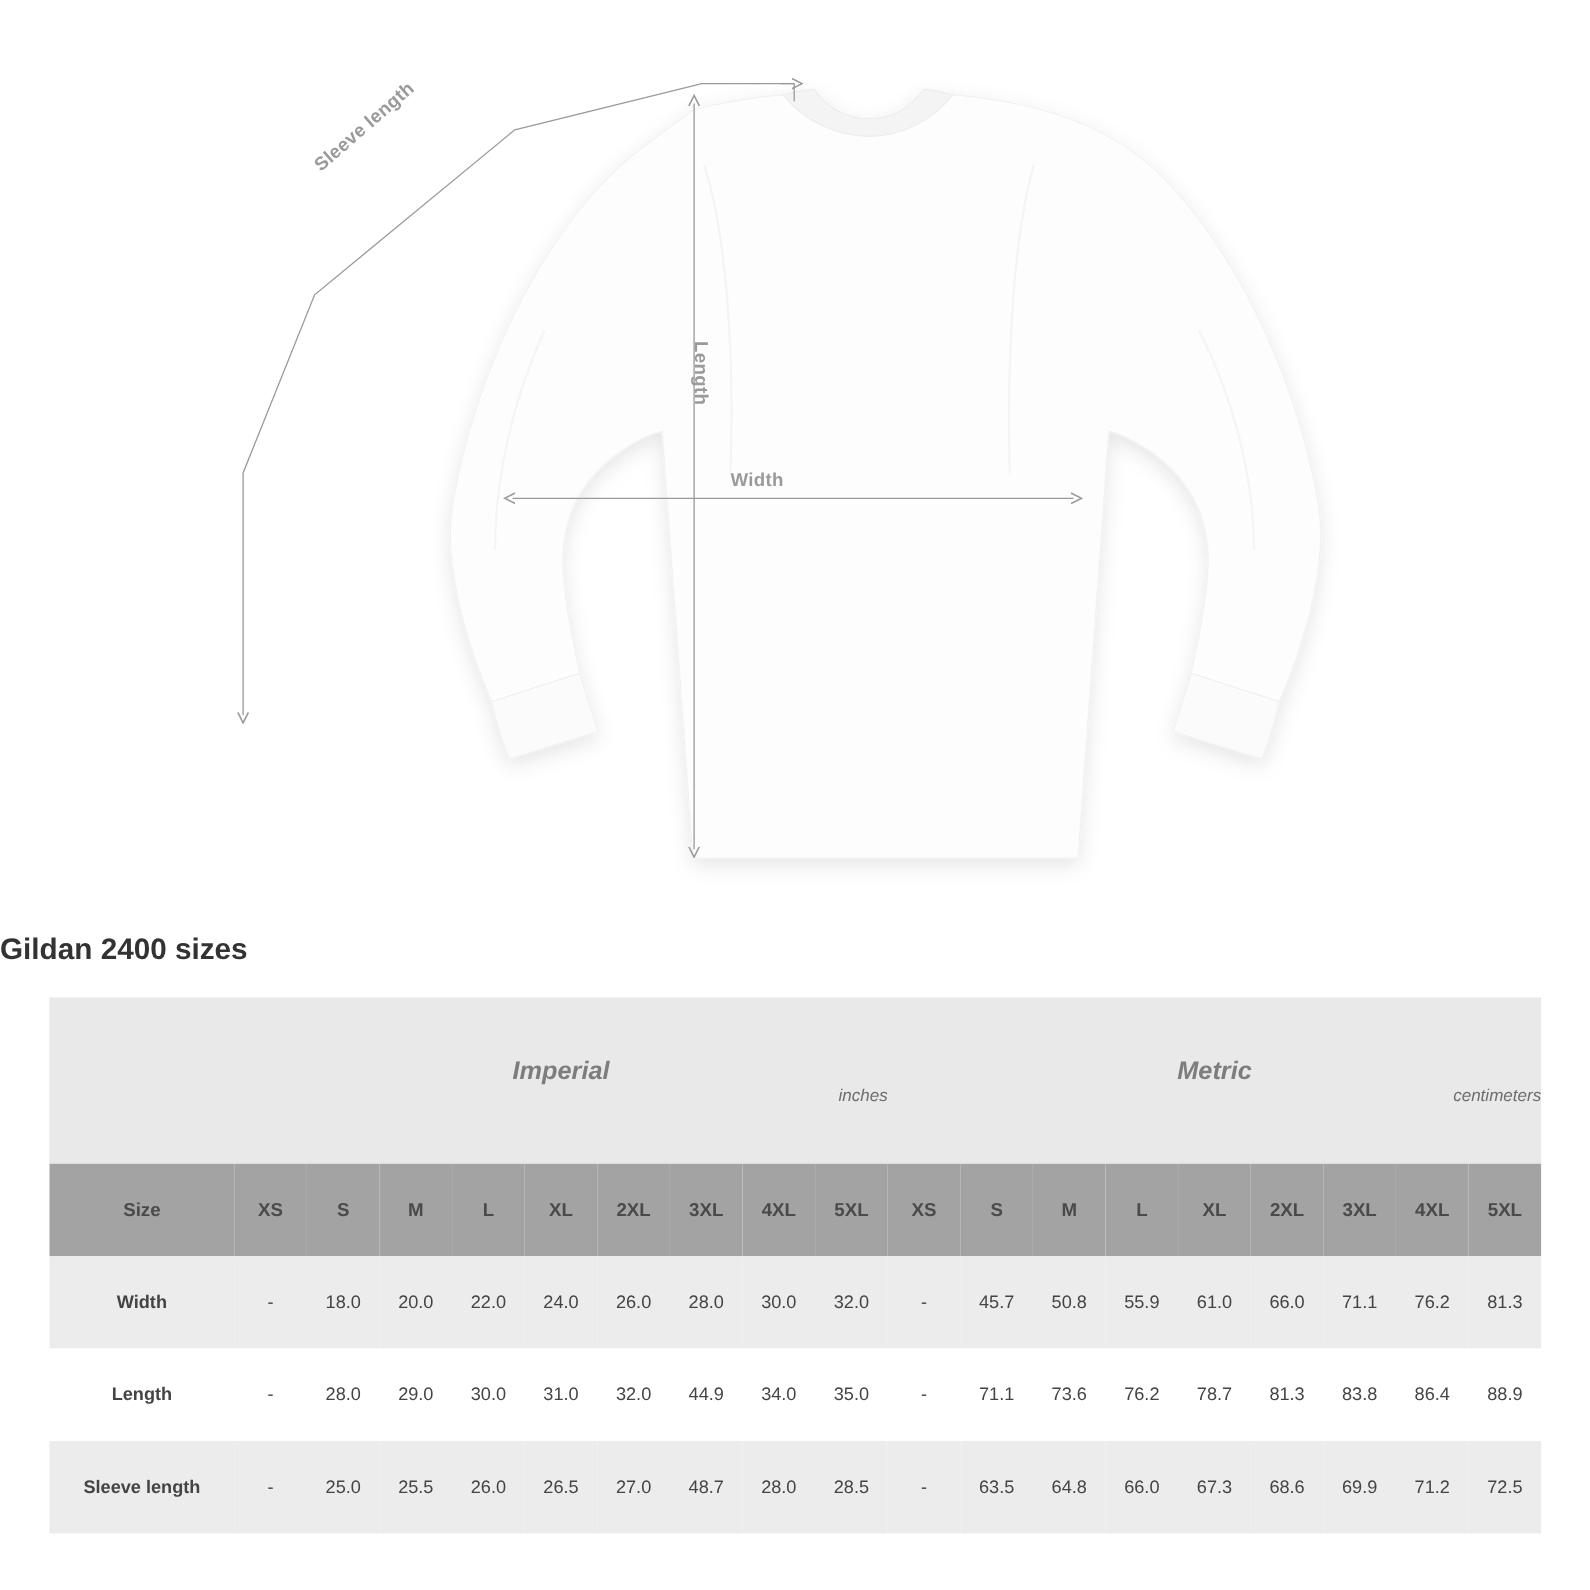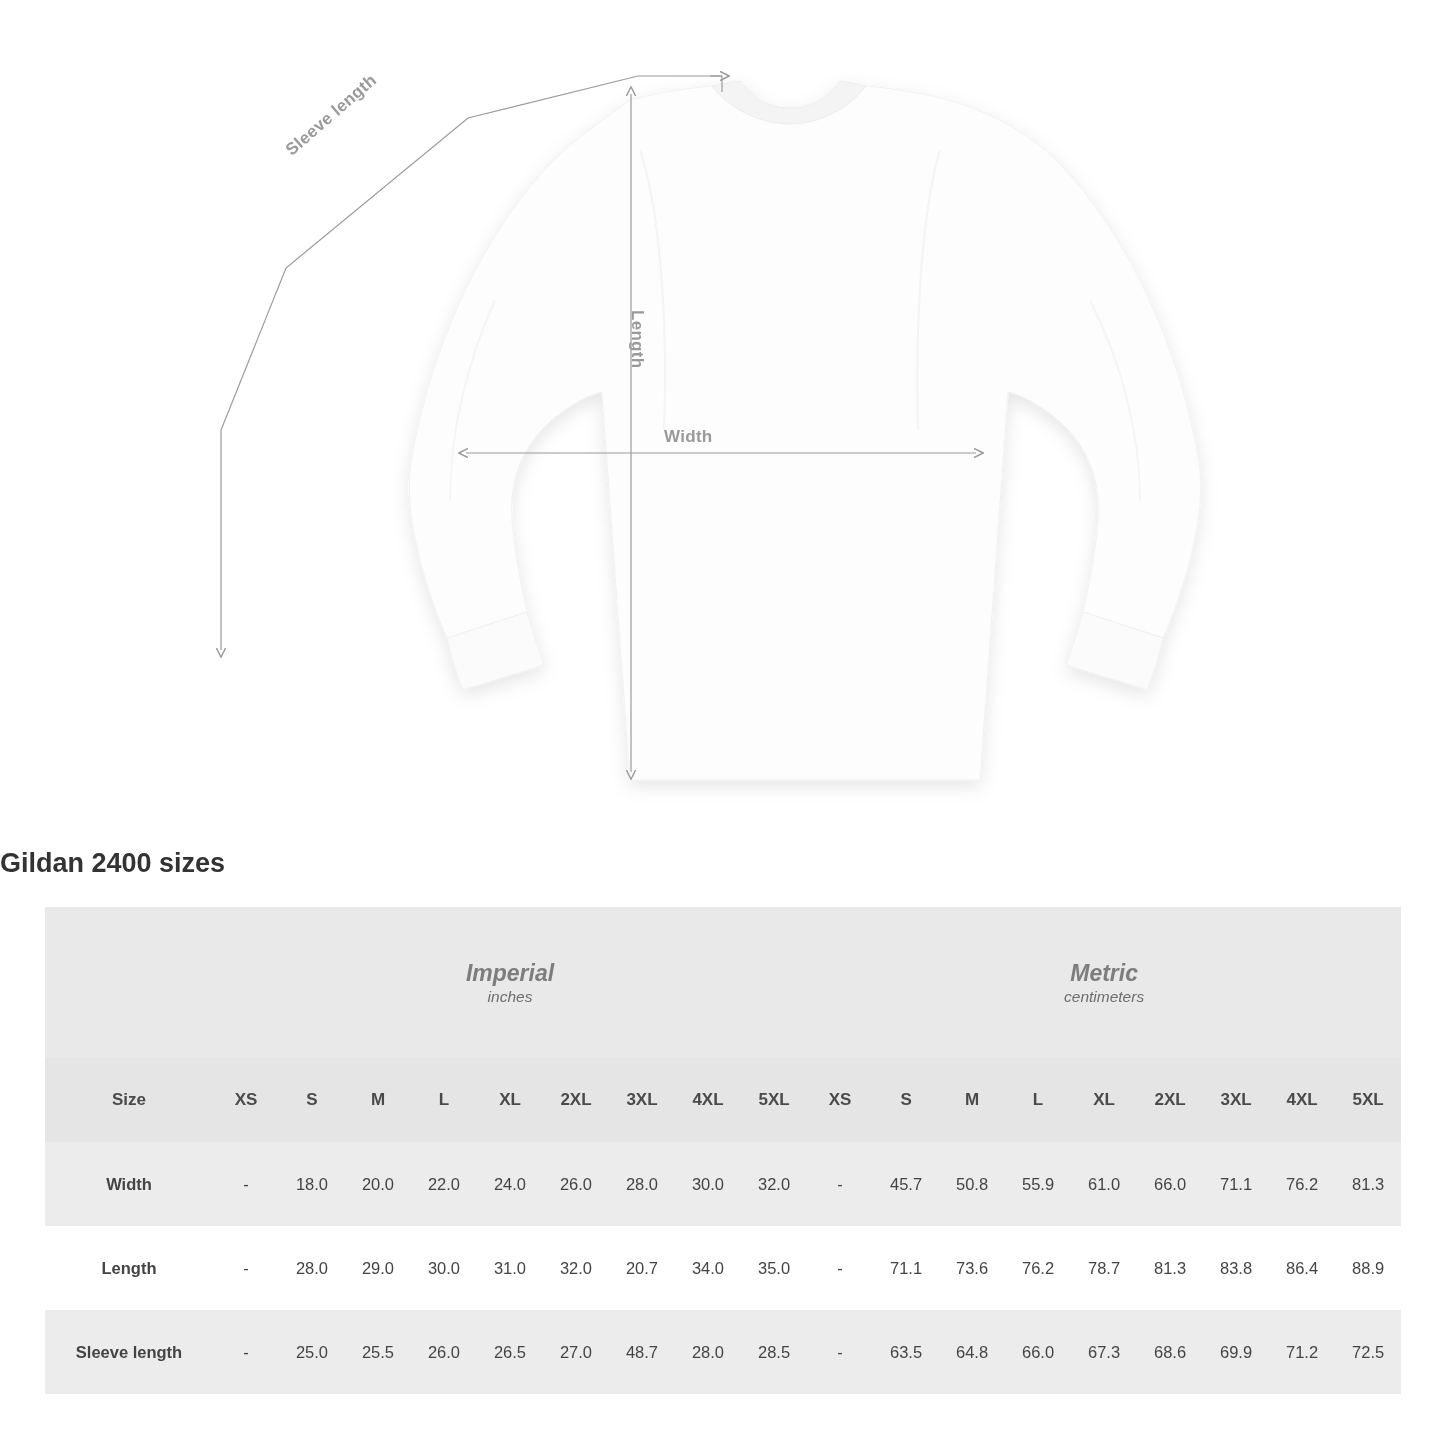"inches" .unit-sub { text-align: none -> right }
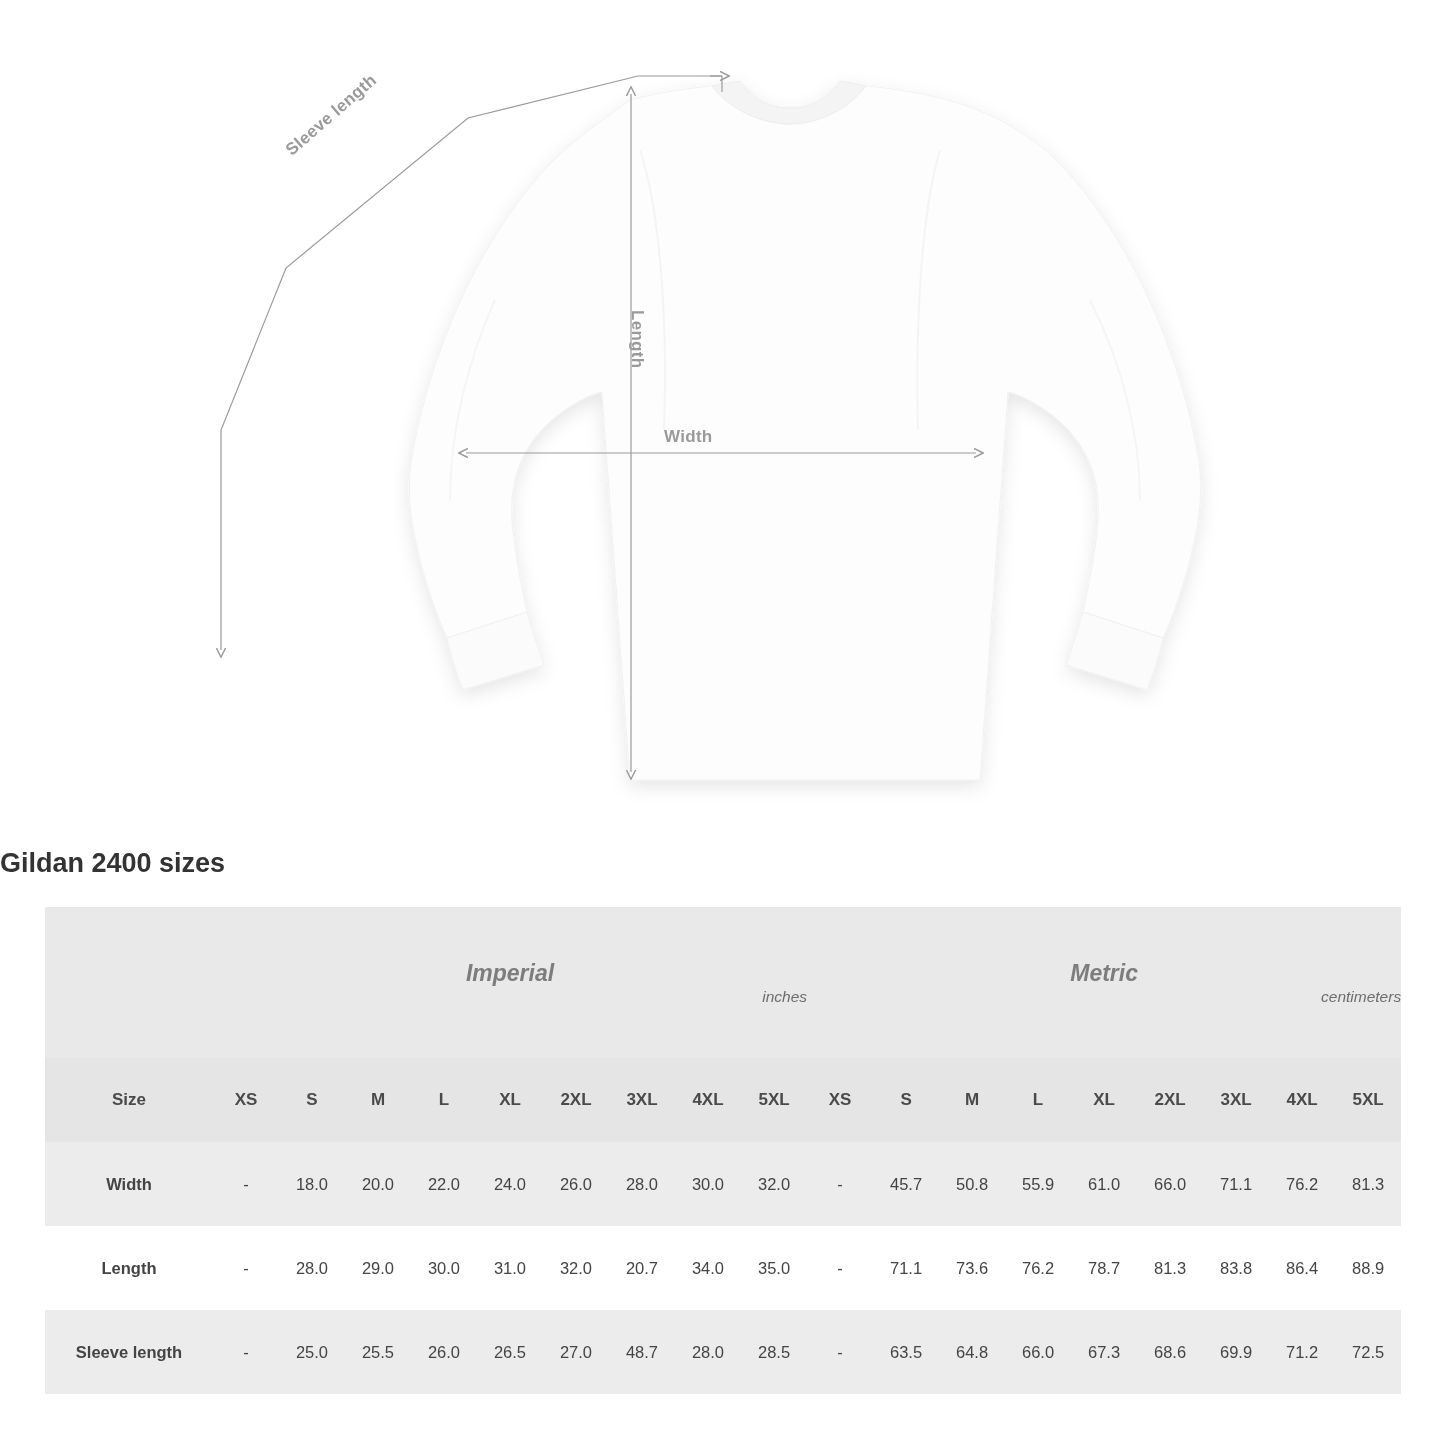"Size" tr.row-head td { background: #e5e5e5 -> #a3a3a3 }
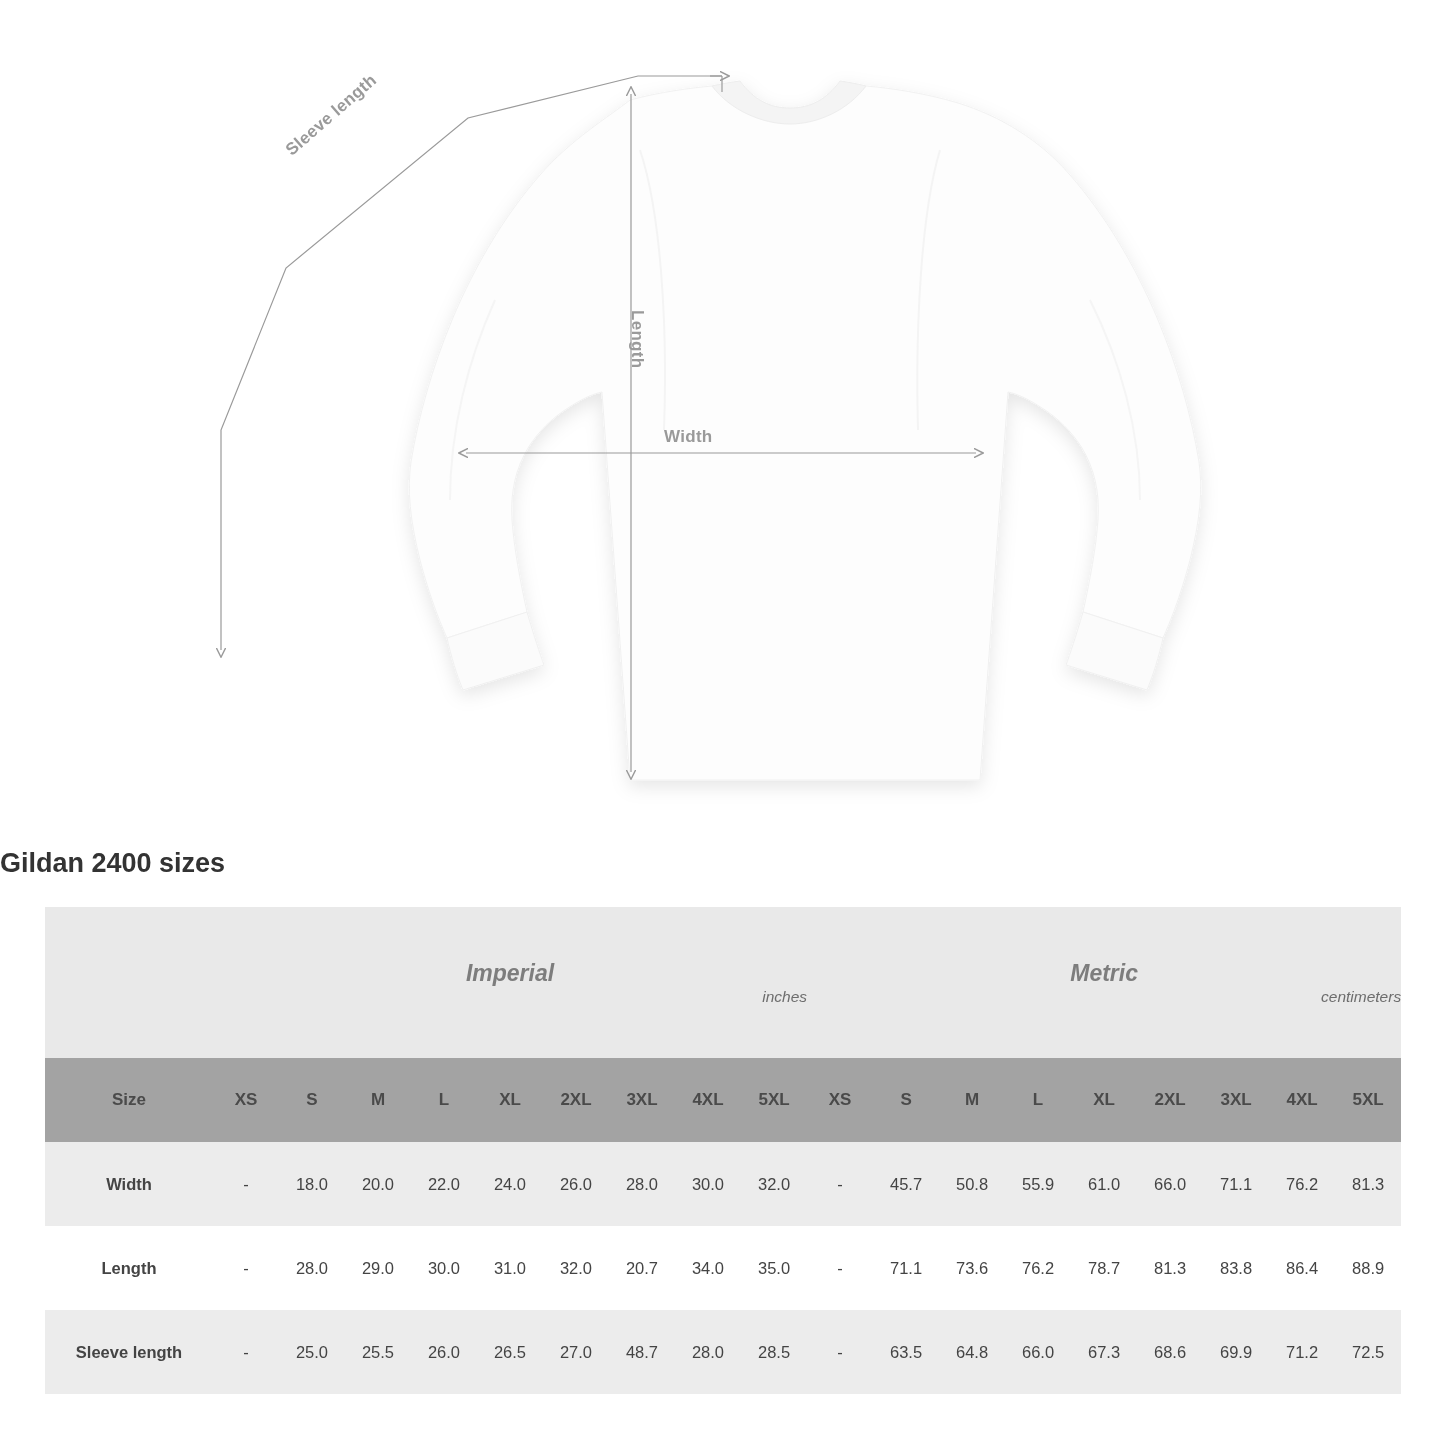"20.7" td { text: 20.7 -> 44.9 }
